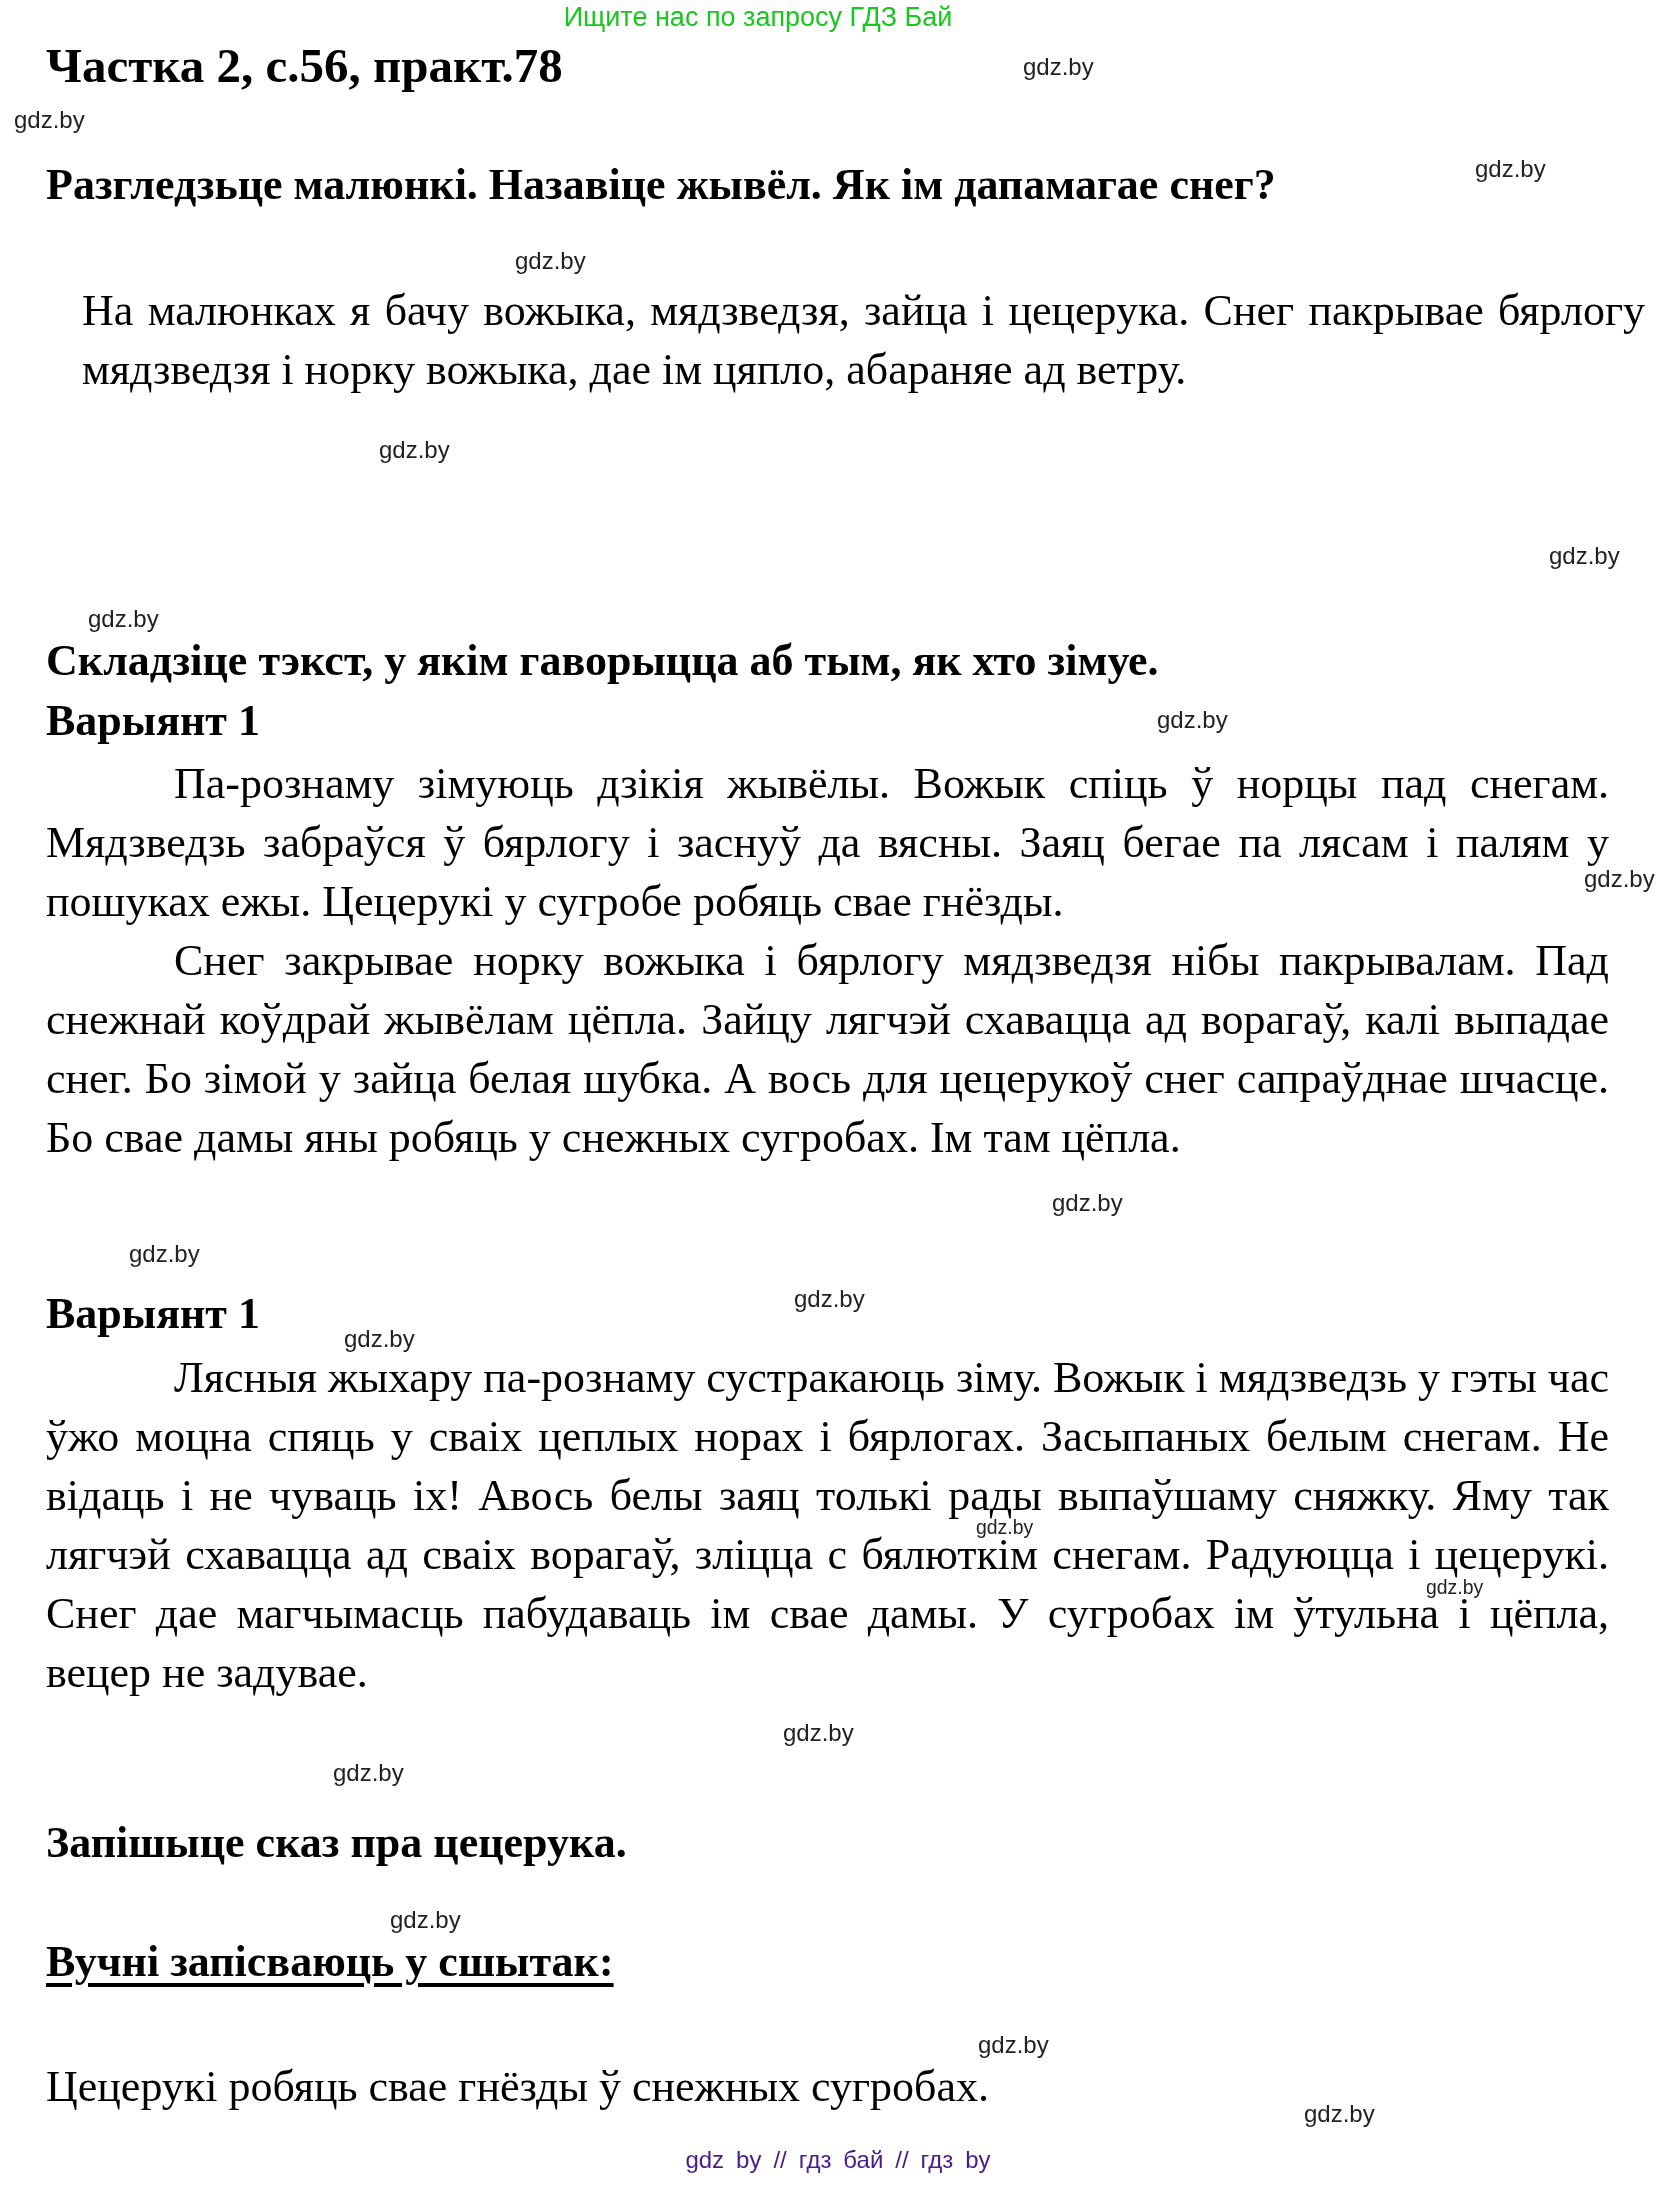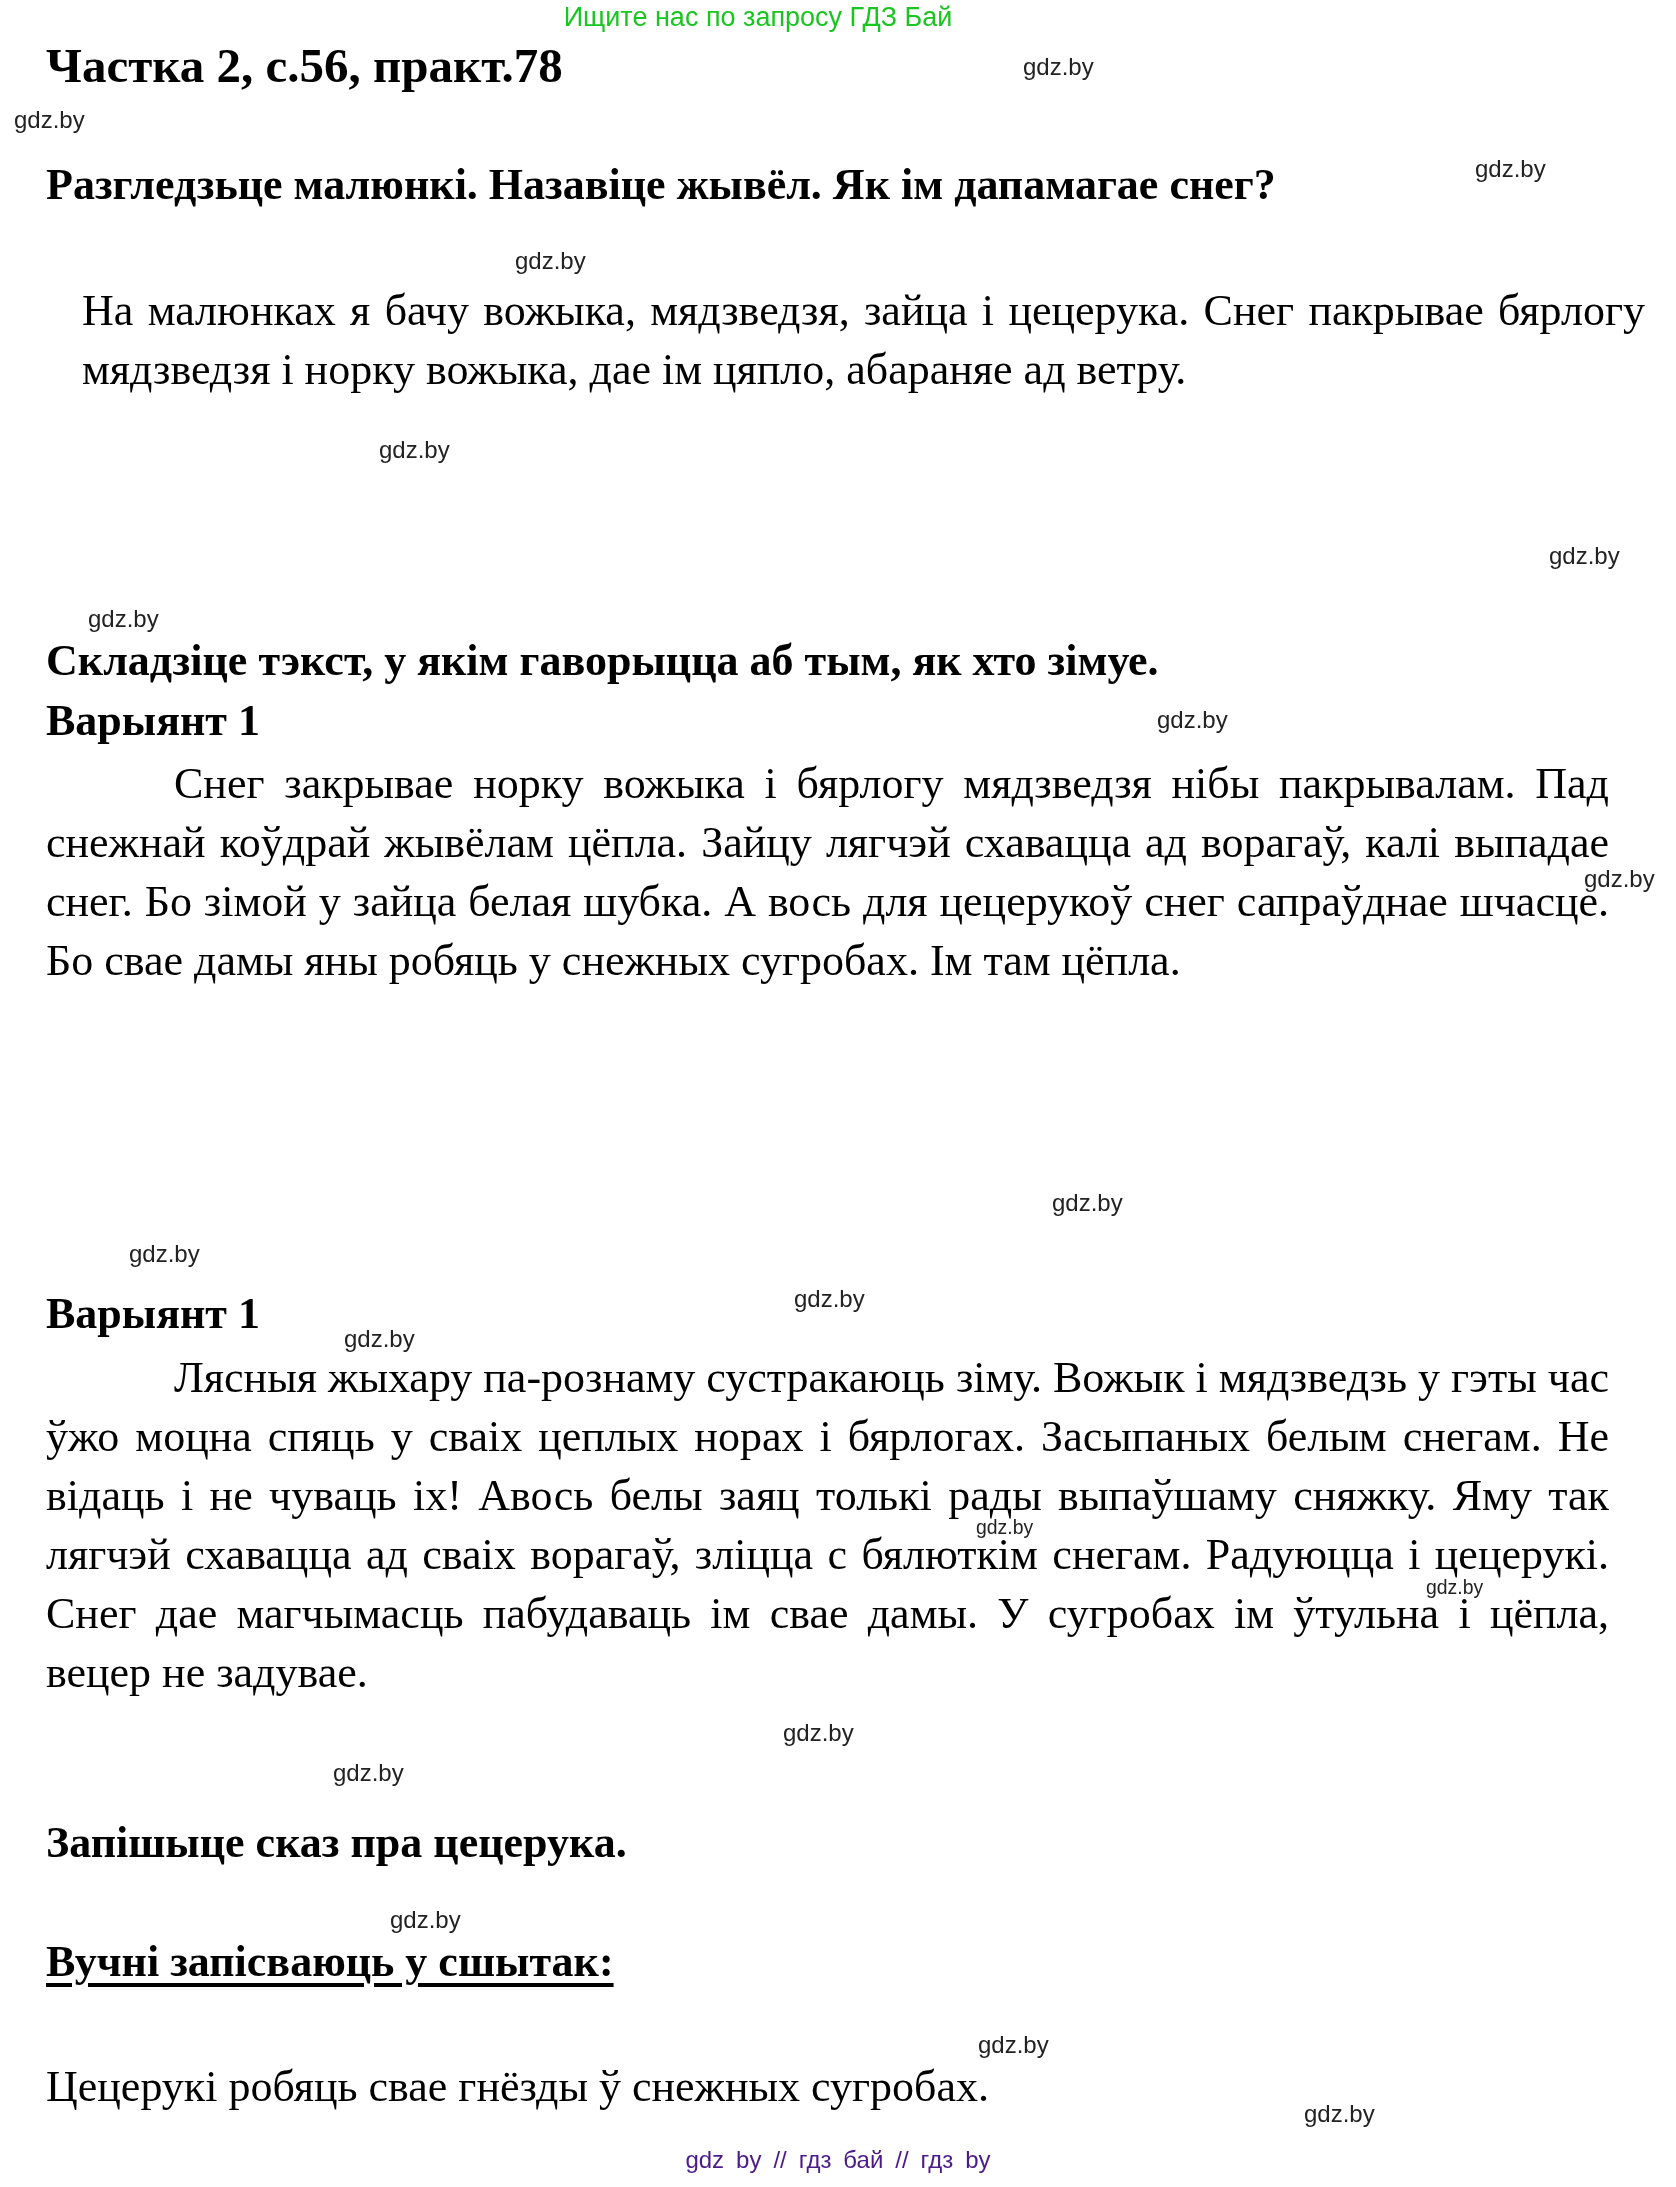"Па-рознаму зімуюць дзікія жывёлы. Вожык" p.indent { html: none -> <p>Па-рознаму зімуюць дзікія жывёлы. Вожык спіць ў норцы пад снегам. Мядзведзь забраўся ў бярлогу і заснуў да вясны. Заяц бегае па лясам і палям у пошуках ежы. Цецерукі у сугробе робяць свае гнёзды.</p> }
